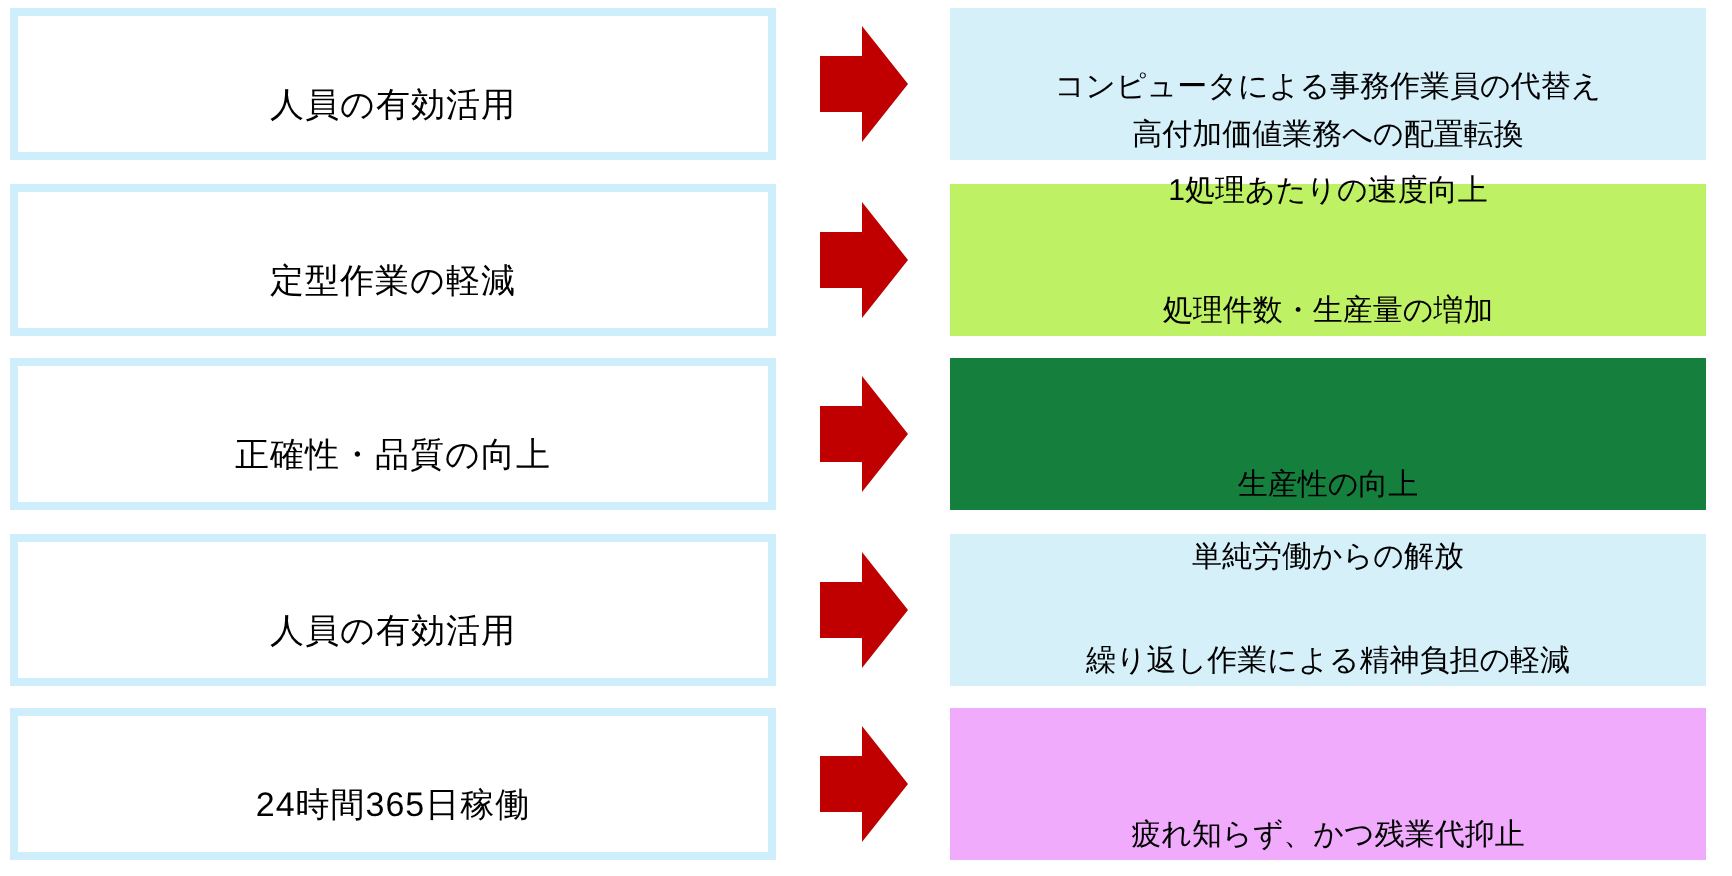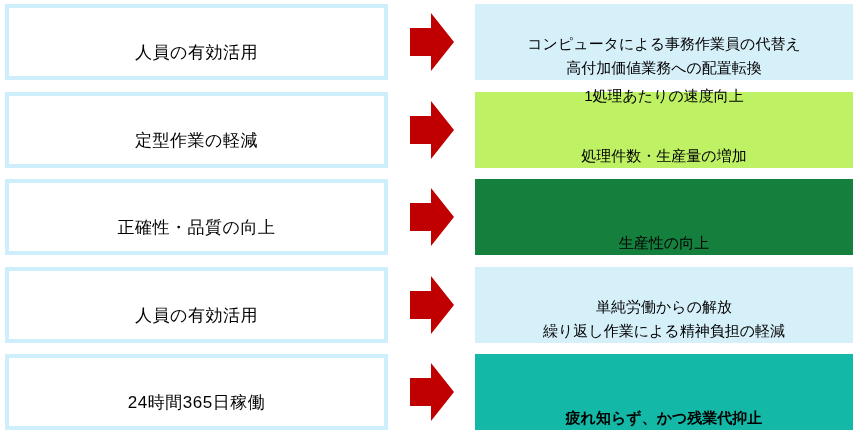"単純労働からの解放" div.detail-box { gap: none -> 28px }
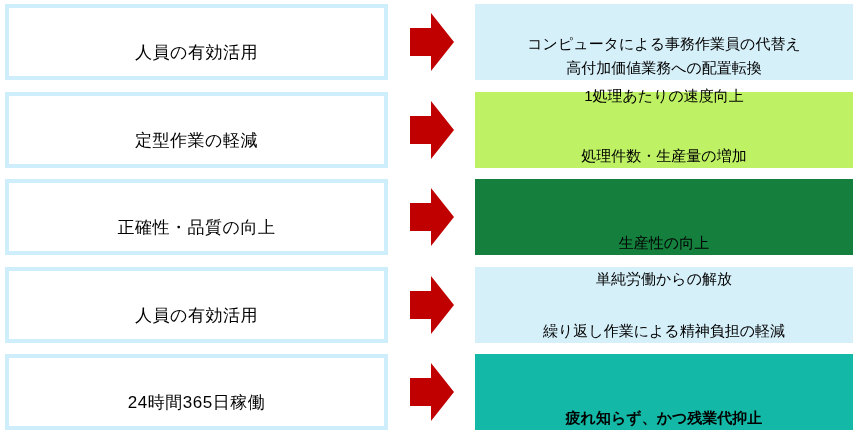"疲れ知らず、かつ残業代抑止" div.detail-box { background: #14b8a6 -> #f0abfc; font-weight: bold -> none }
